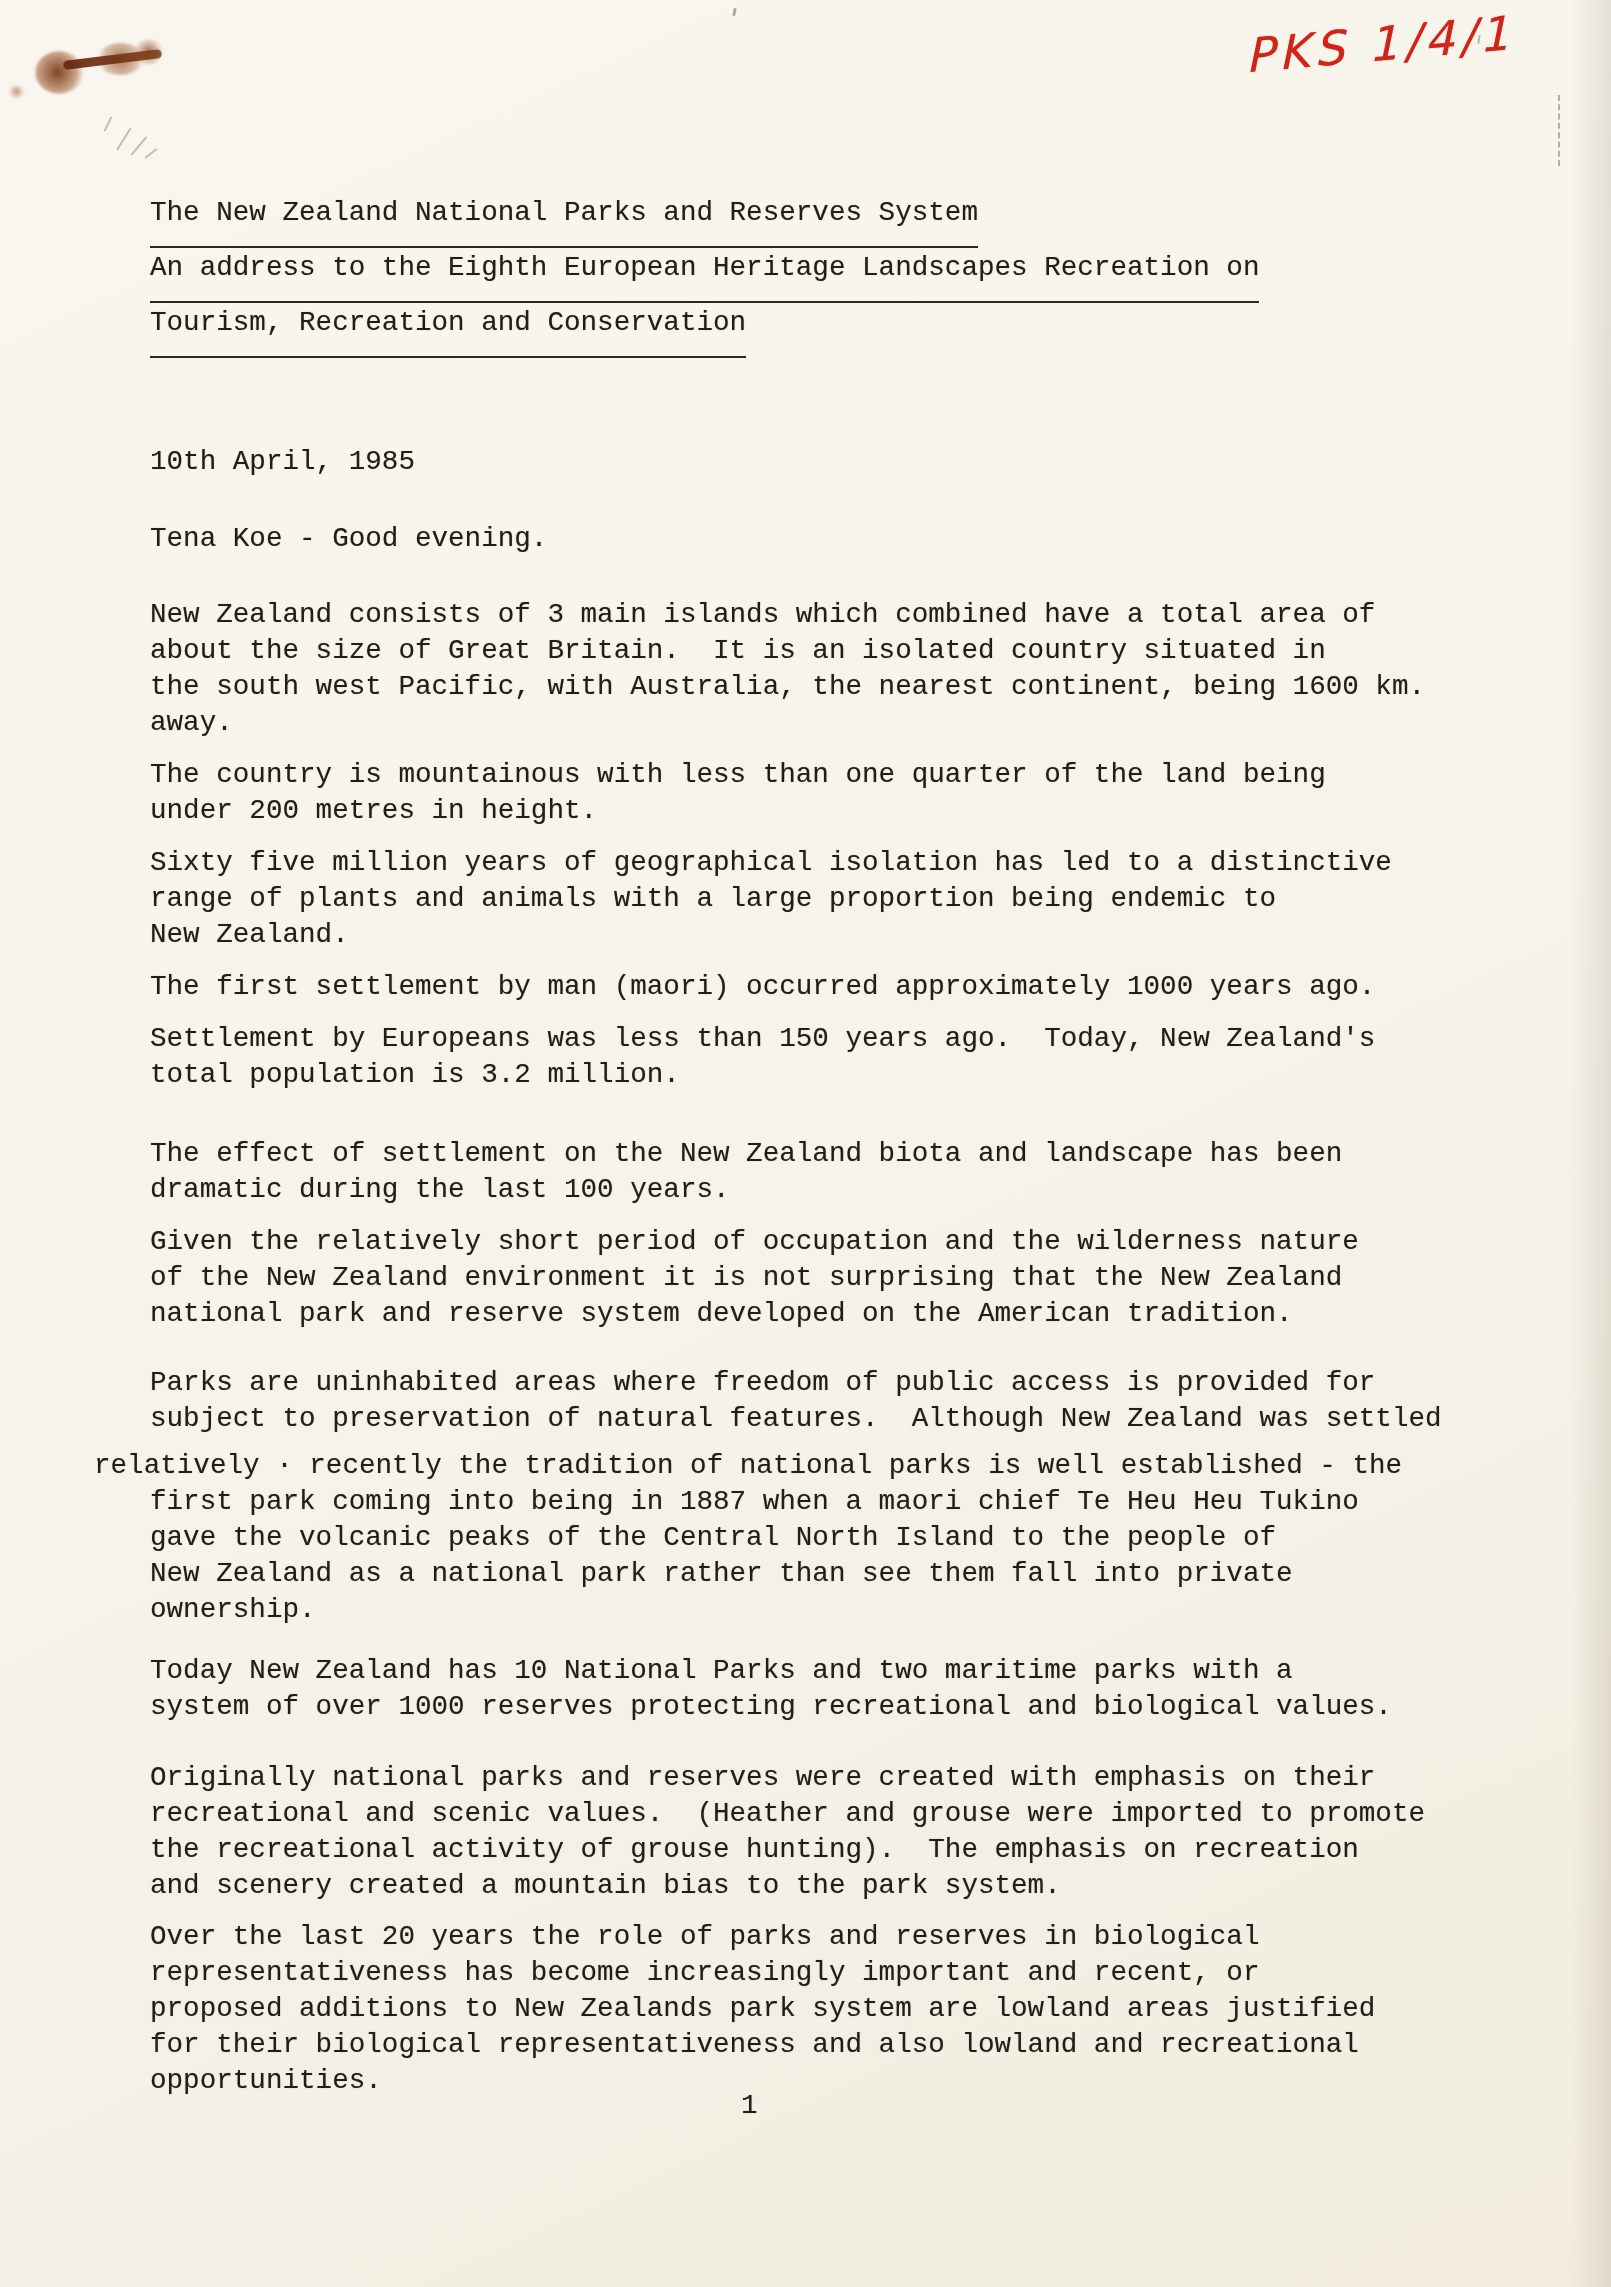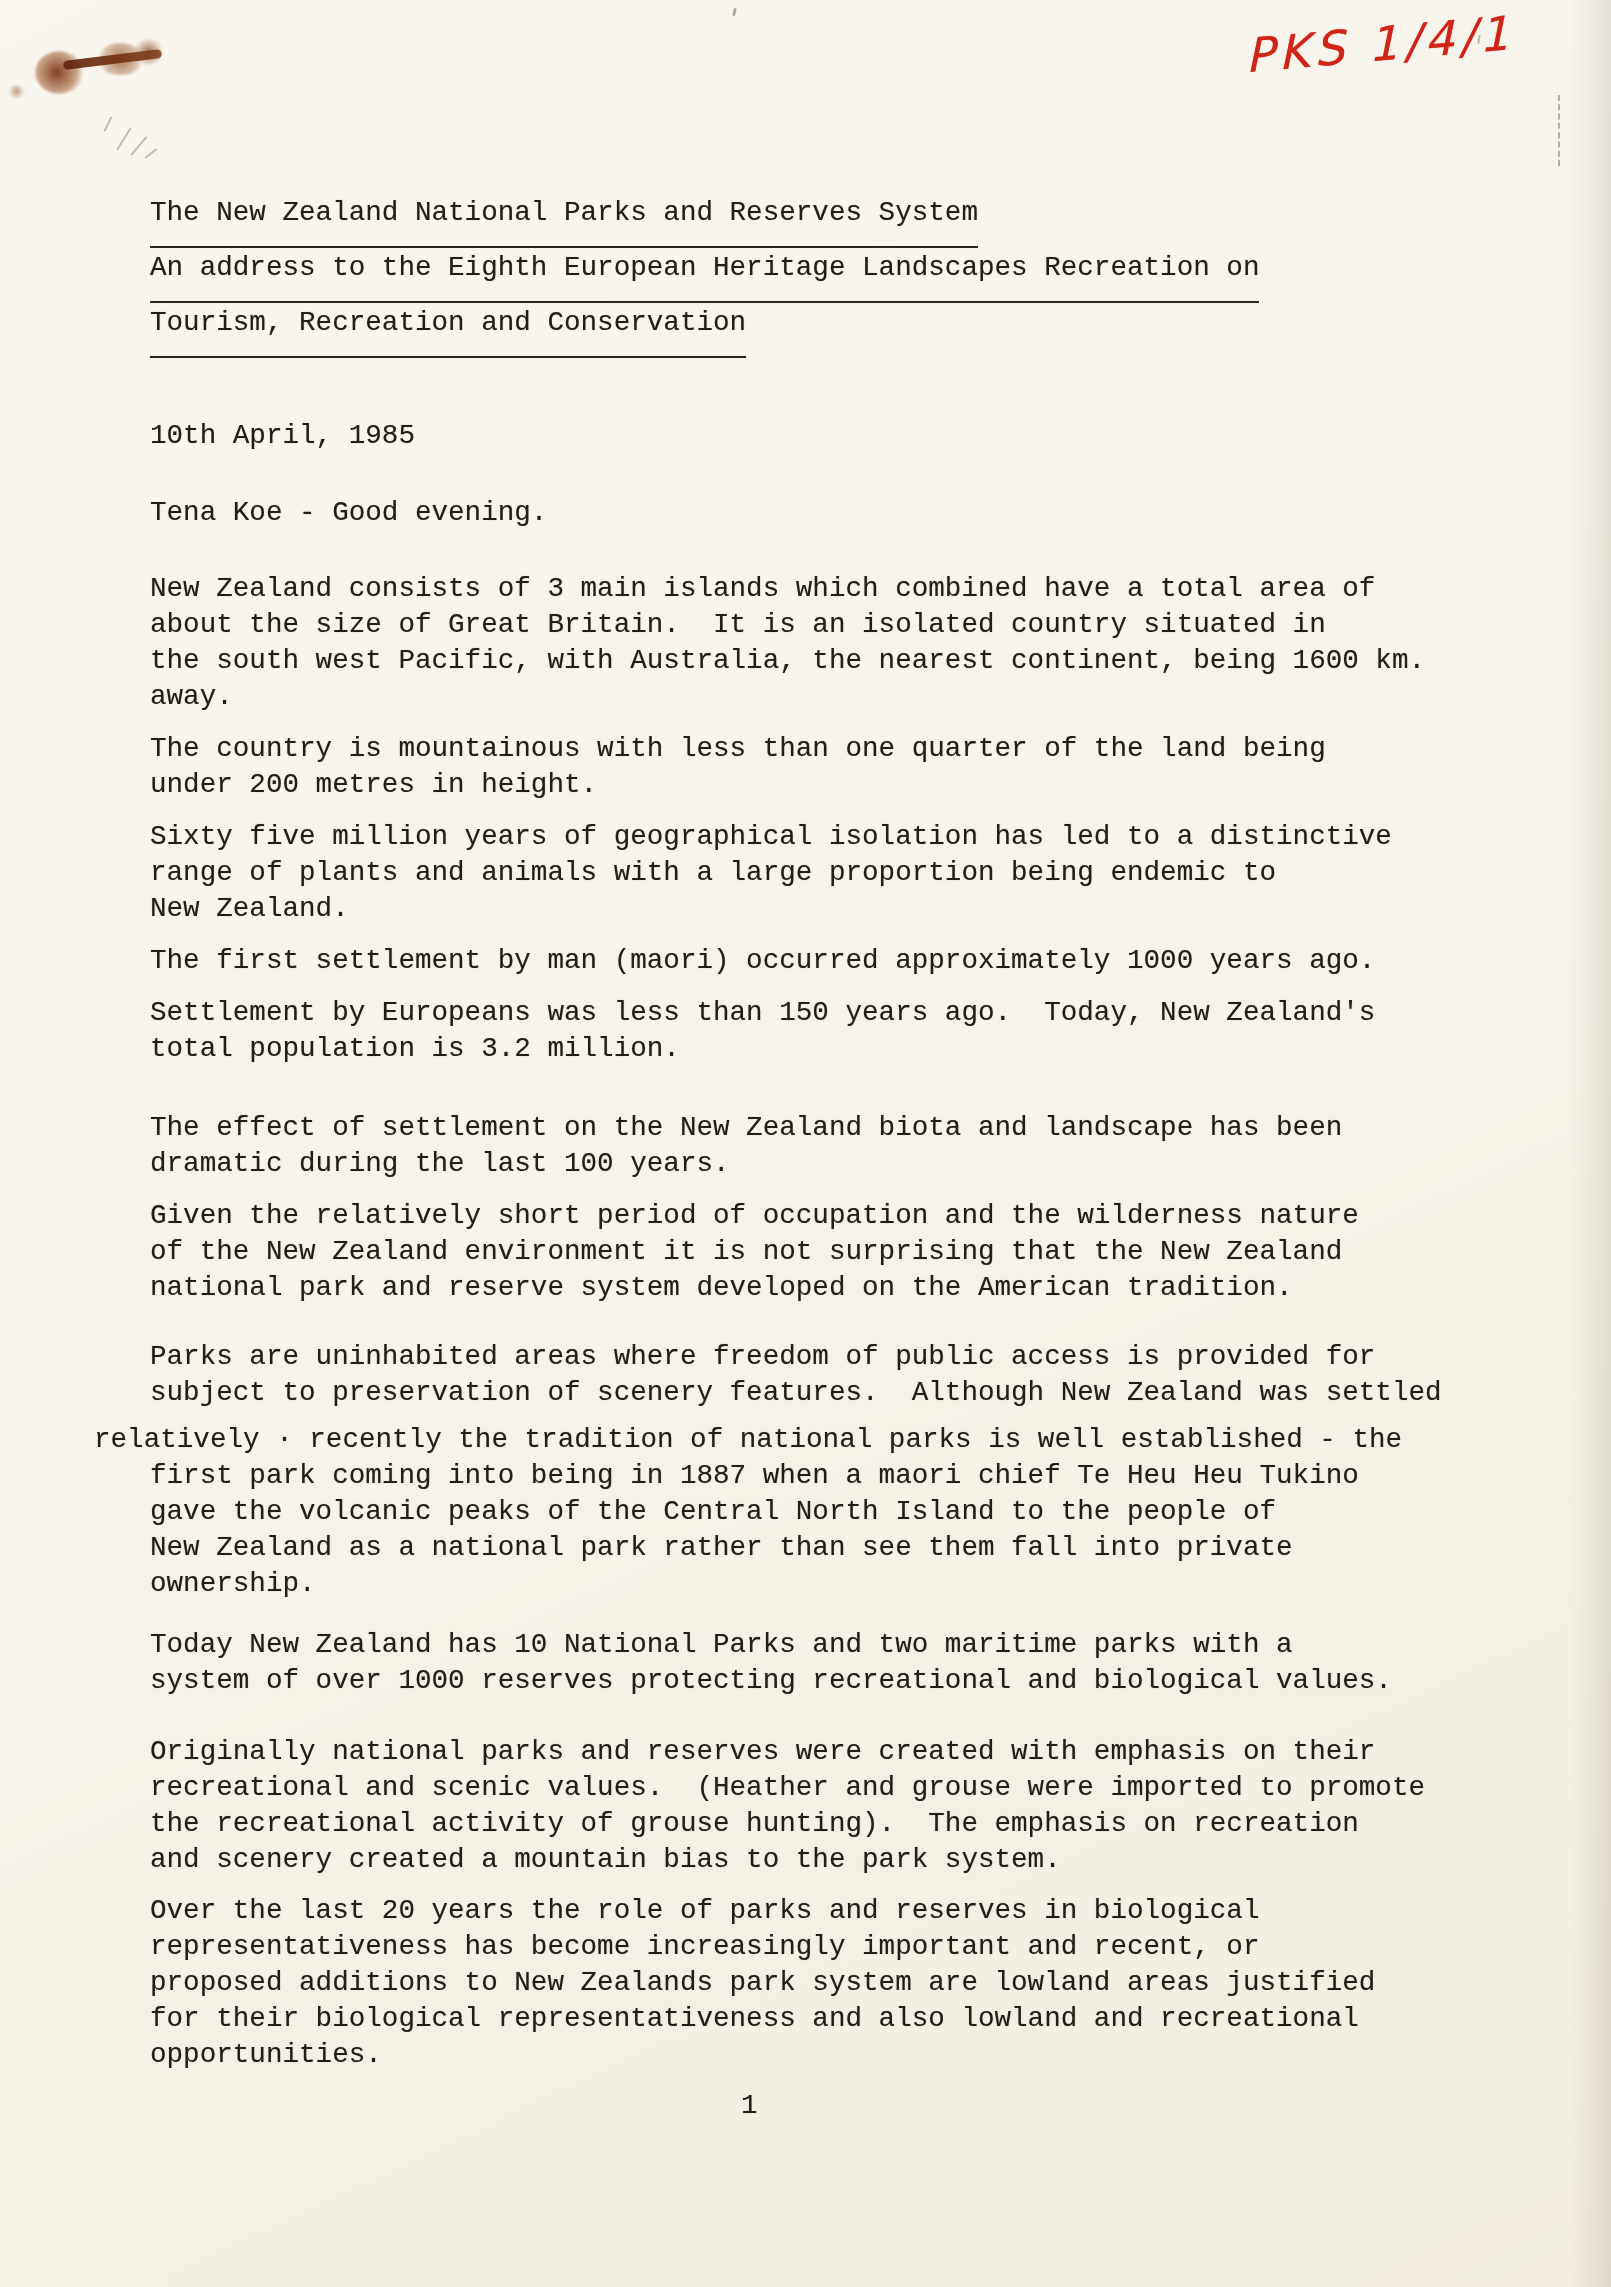"10th April, 1985" .date { margin-top: 60px -> 86px }
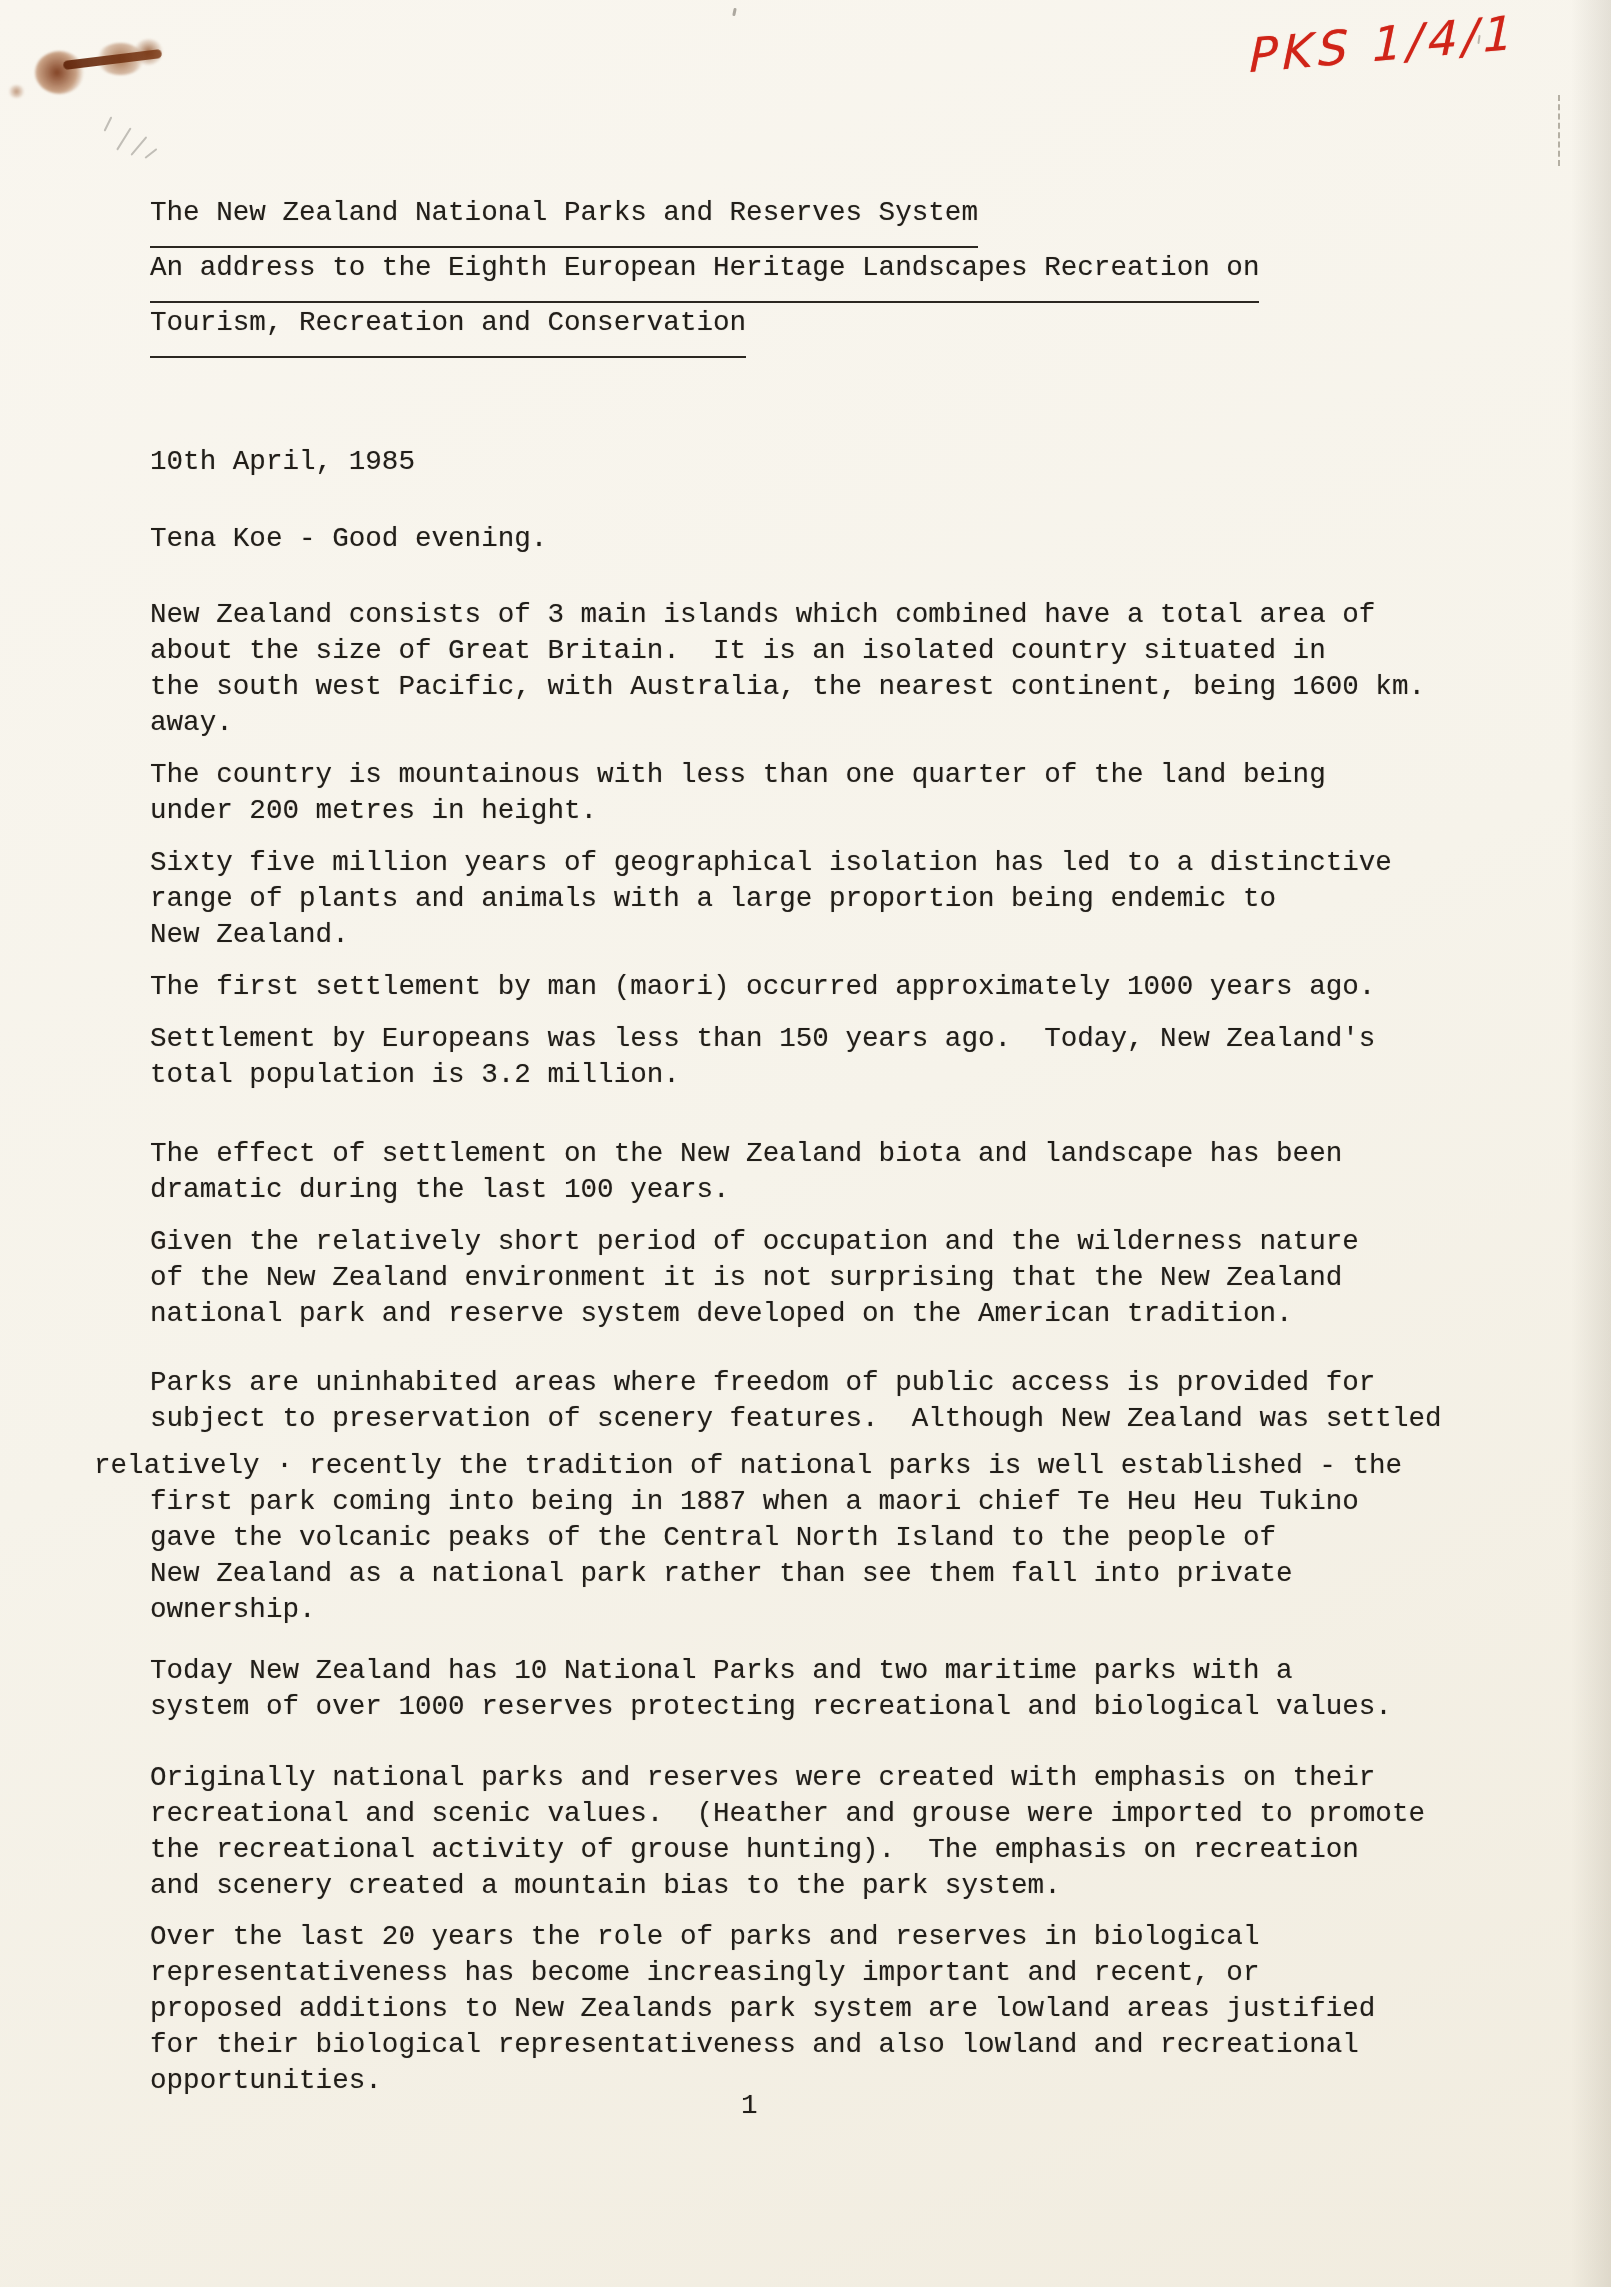"Parks are uninhabited areas where" div { text: scenery -> natural }
